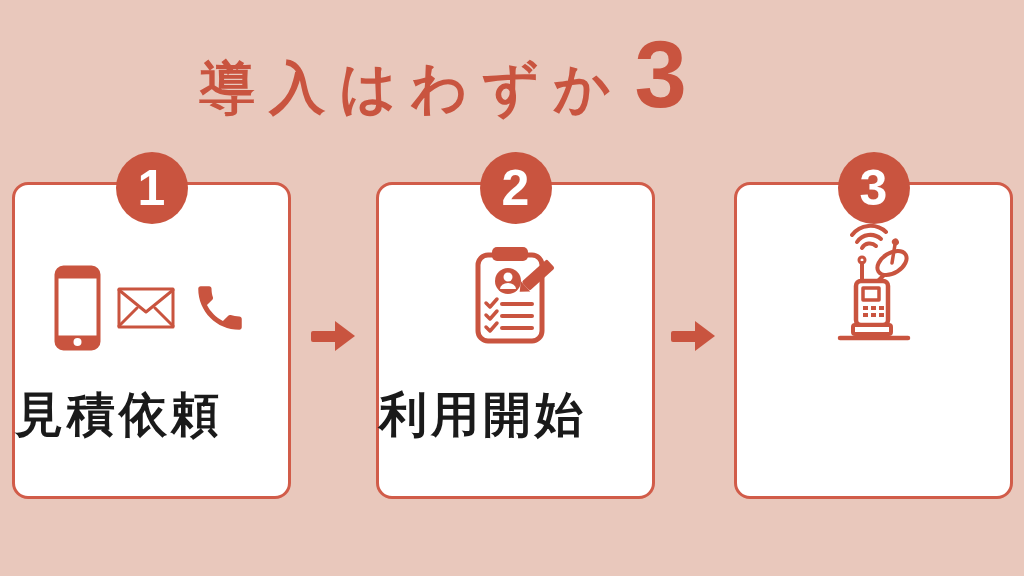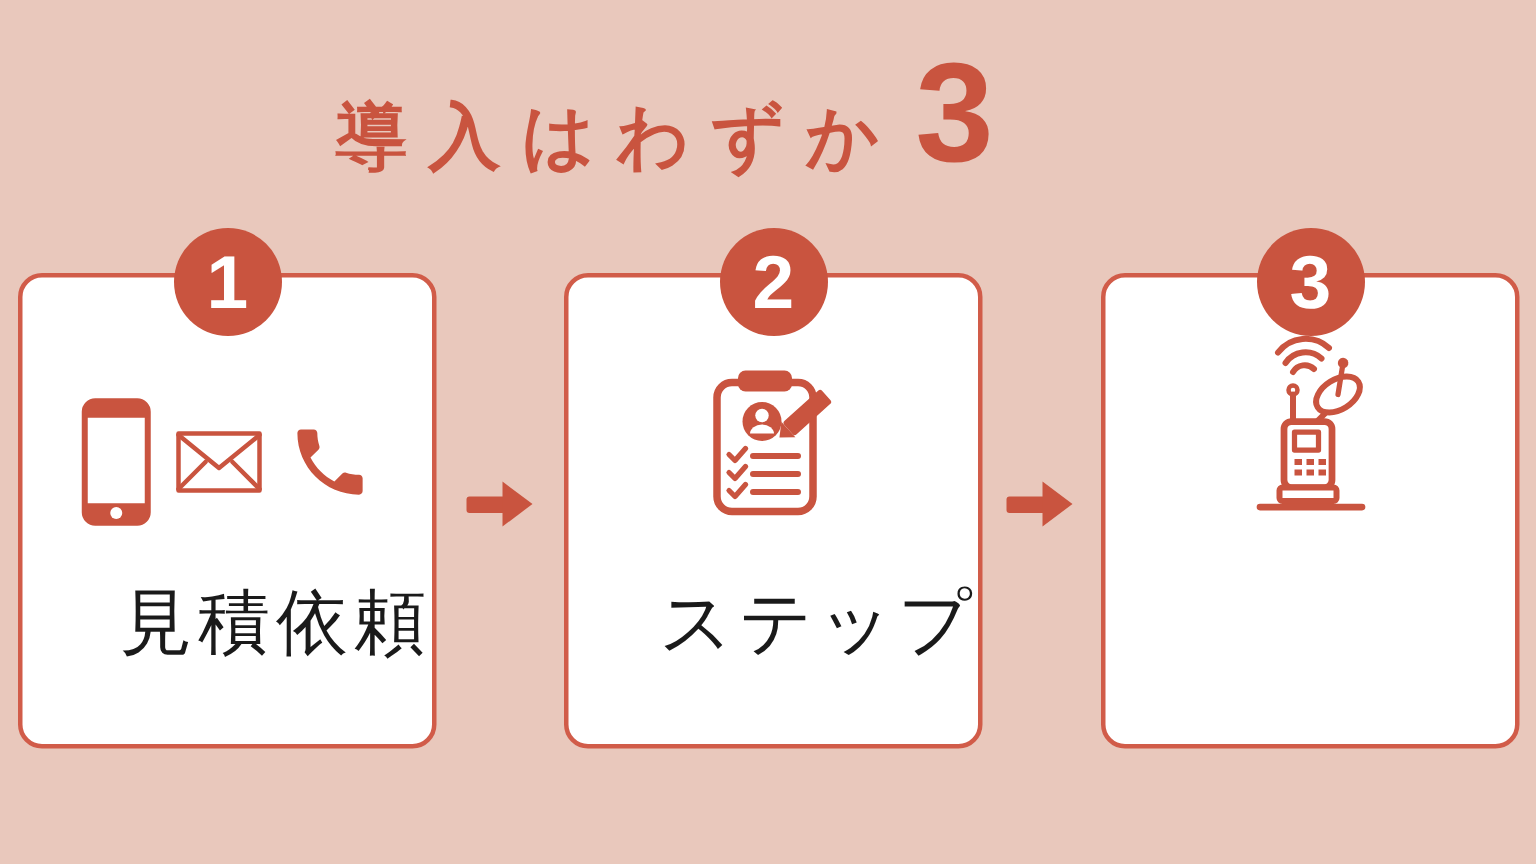"導入はわずか" .title-part { font-size: 48px -> 56px }
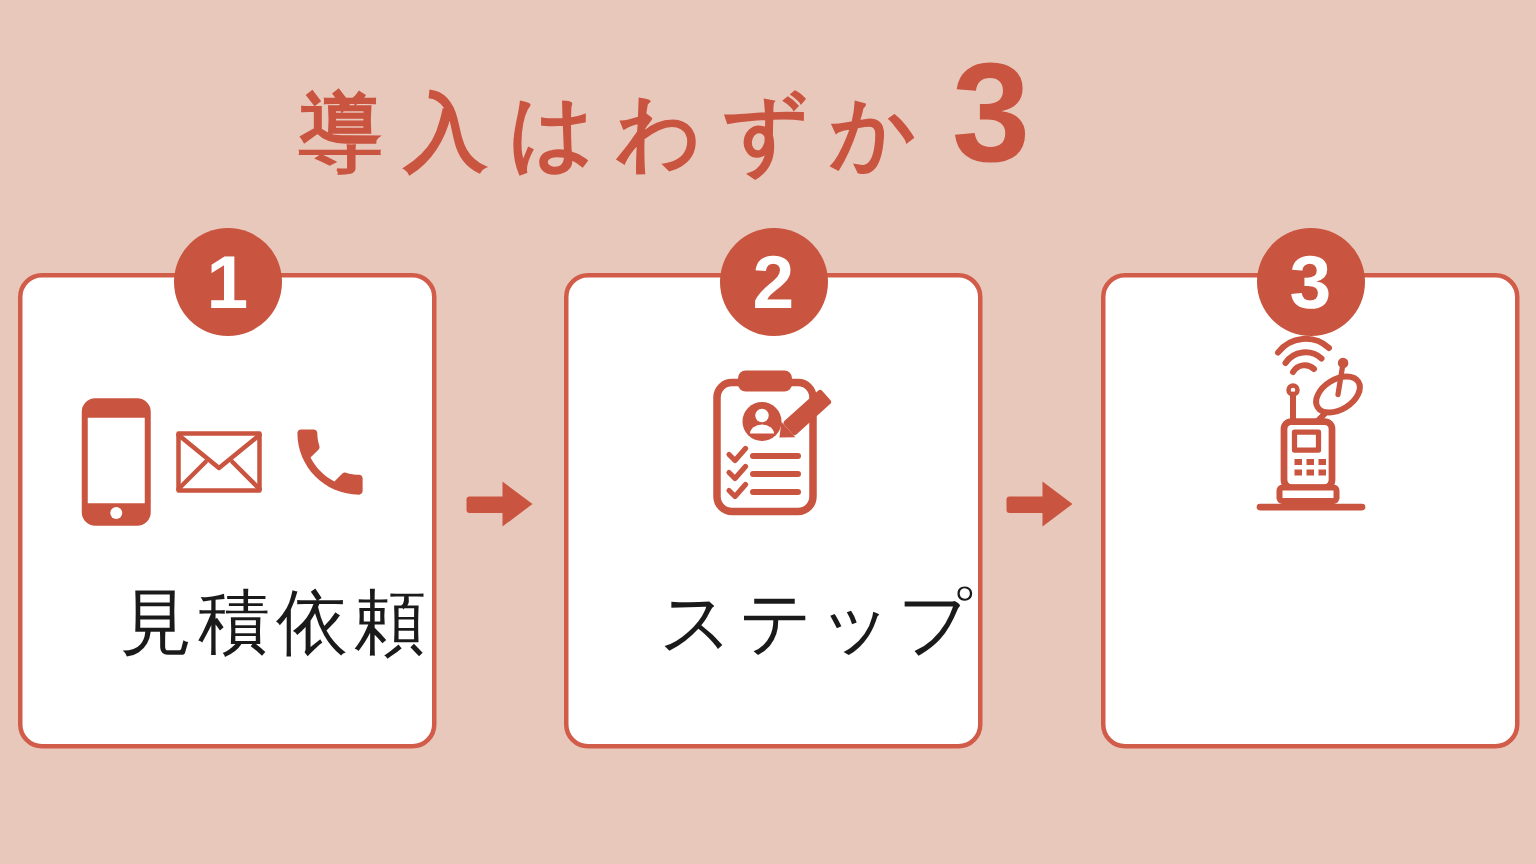"見積依頼" .step-label { font-weight: 400 -> 700; text-align: right -> left }
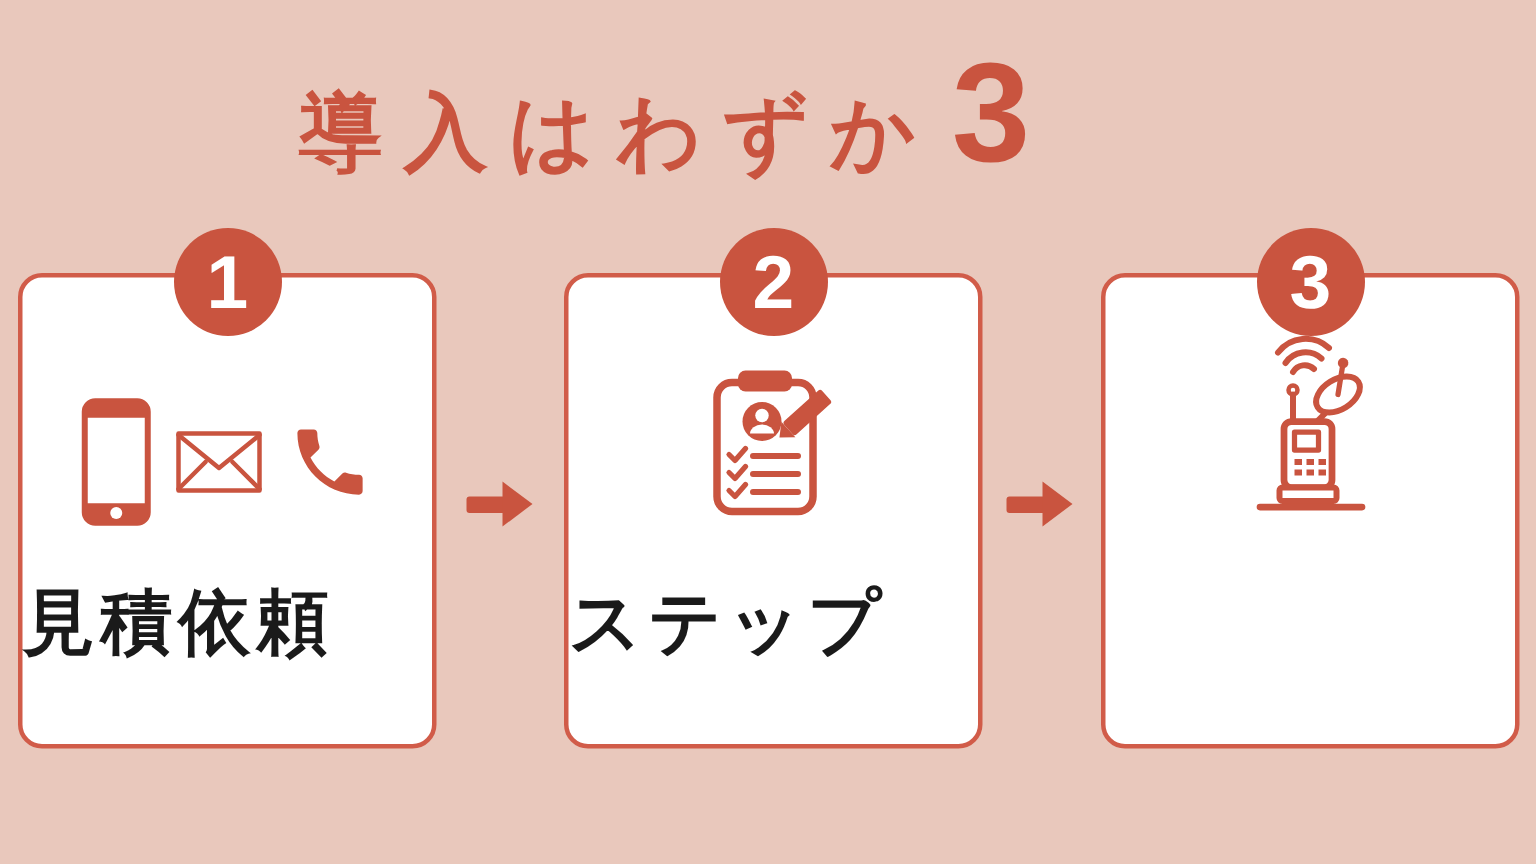"ステップ" div.step-label { text: ステップ -> 利用開始 }
